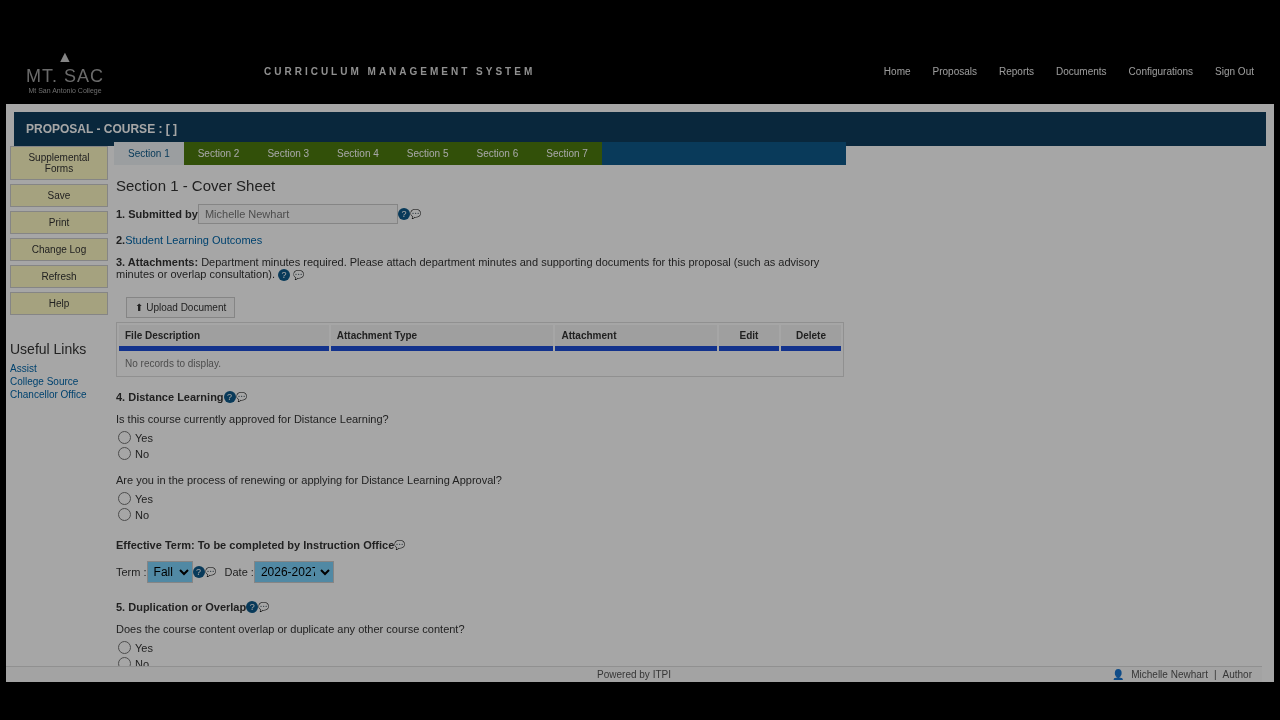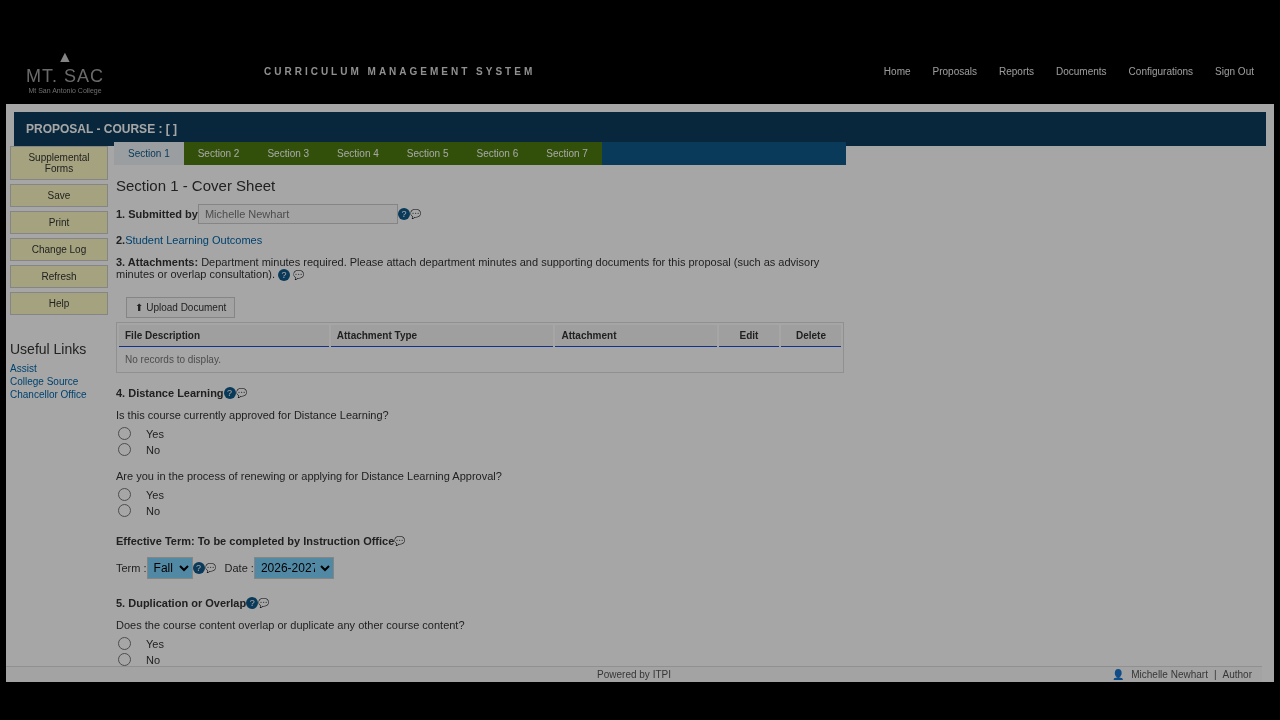"File Description" .table th { border-bottom: 1px solid #1d4ed8 -> 5px solid #1d4ed8 }
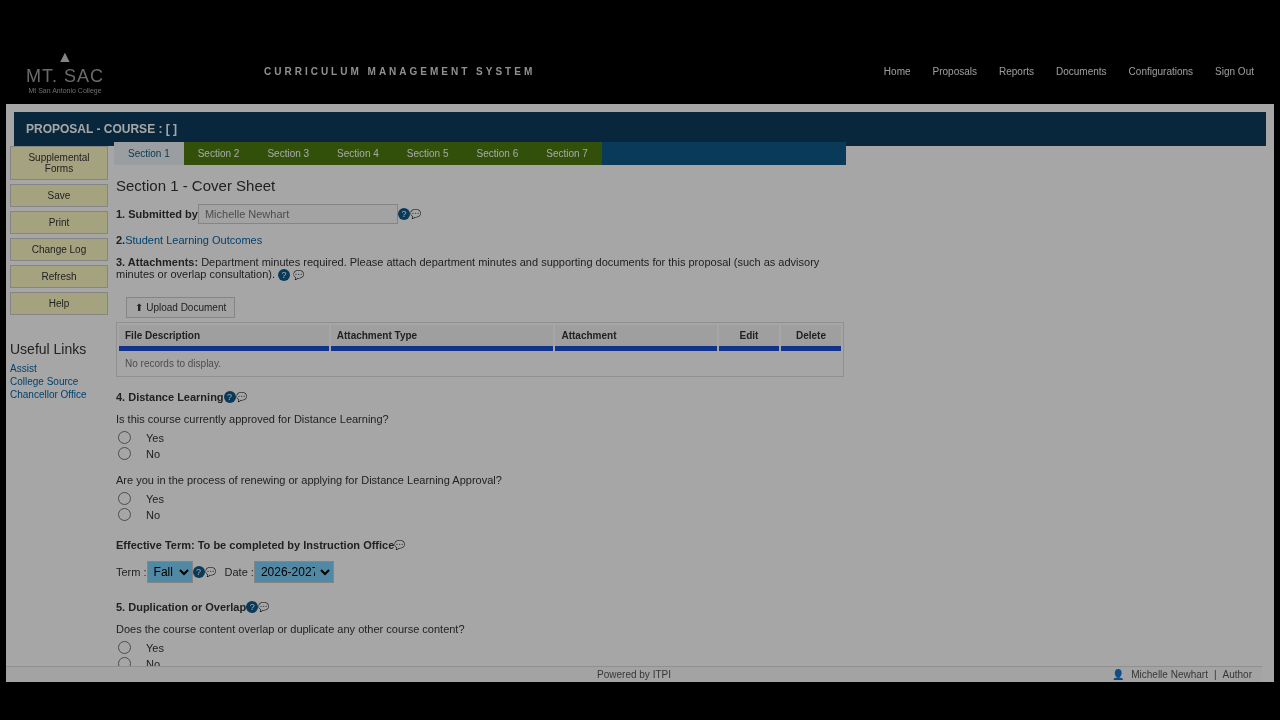"Yes" .radio-row { gap: 15px -> 4px }
